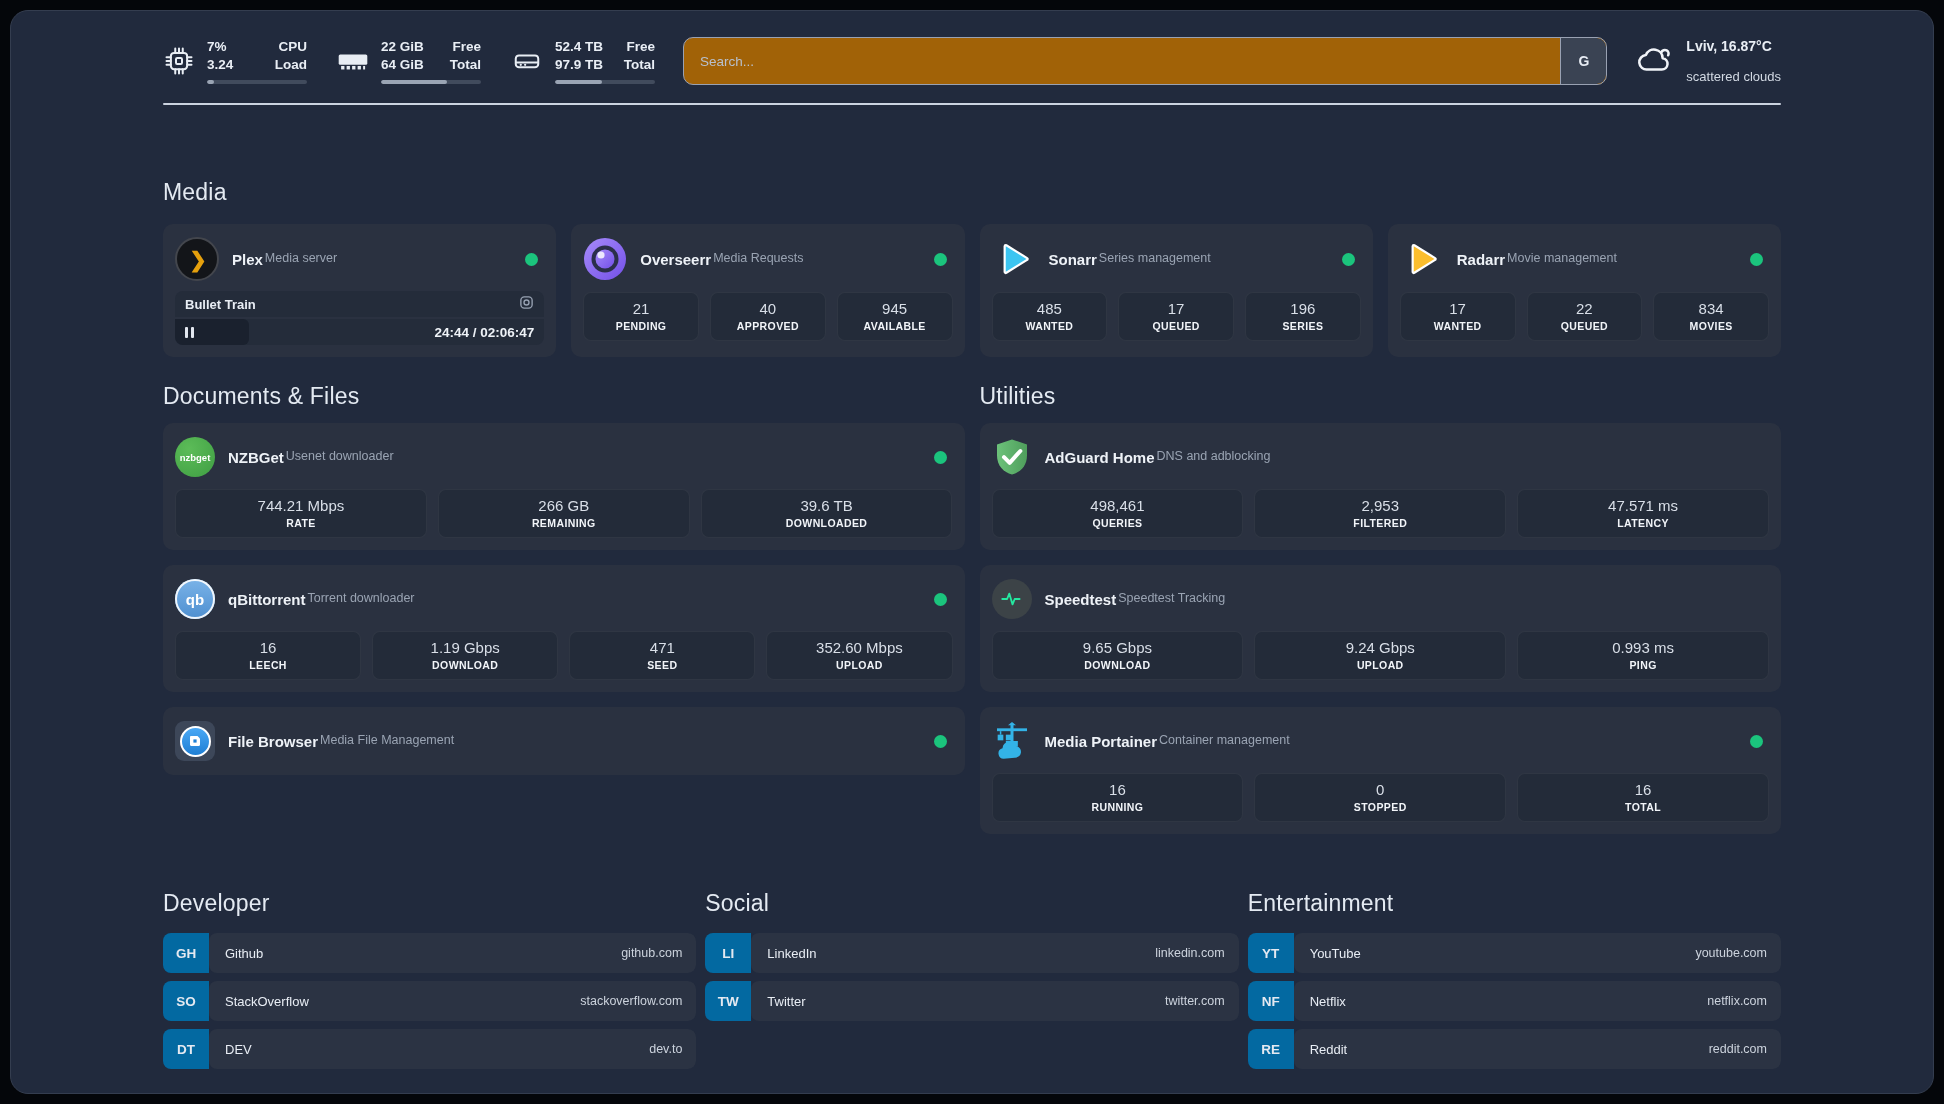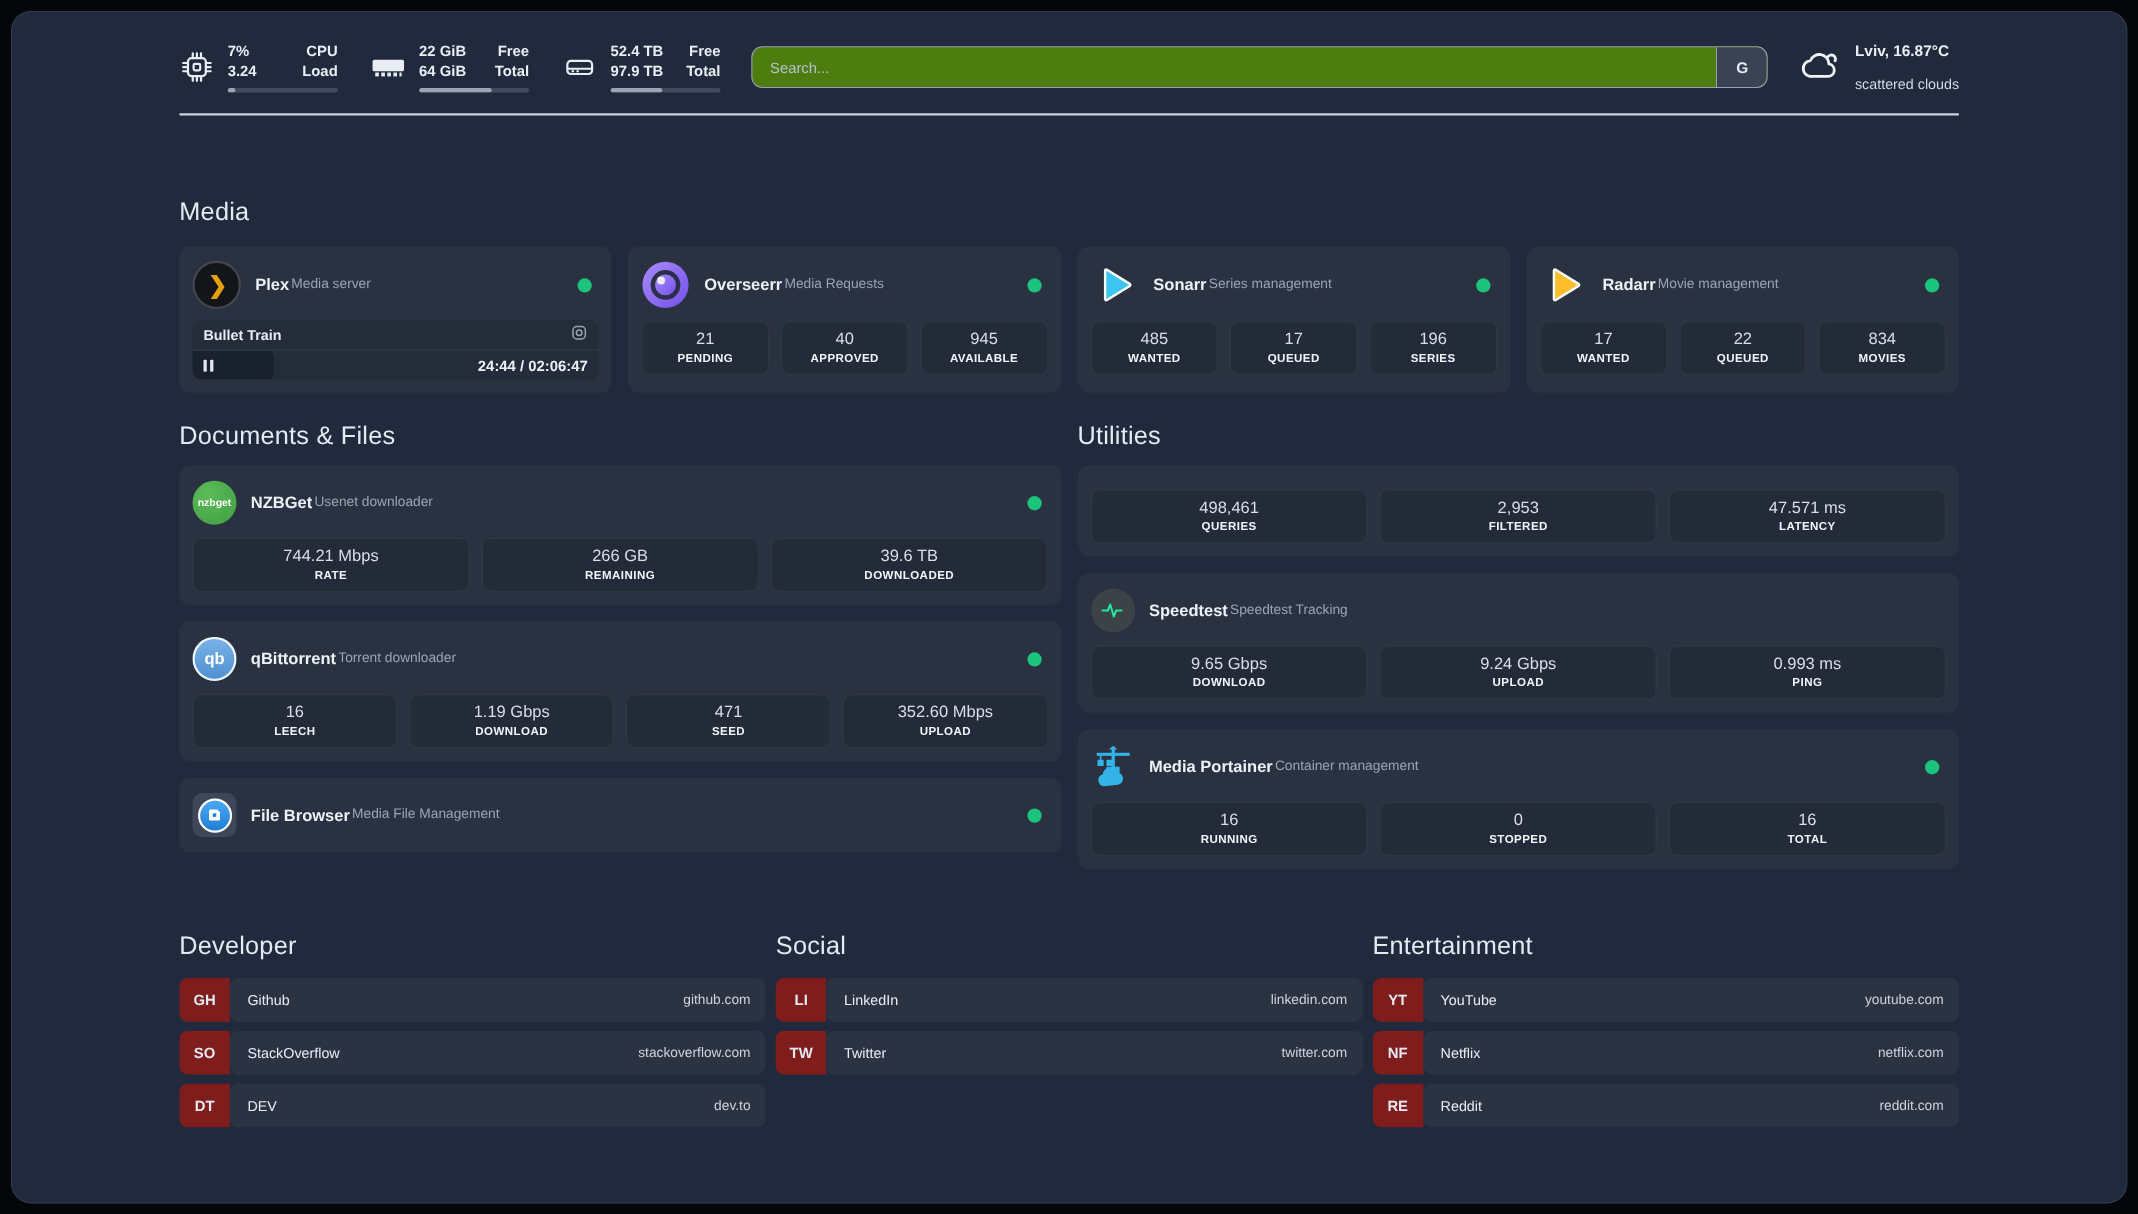"Search..." .searchwrap { background: #4d7c0f -> #a16207; height: 38px -> 48px }
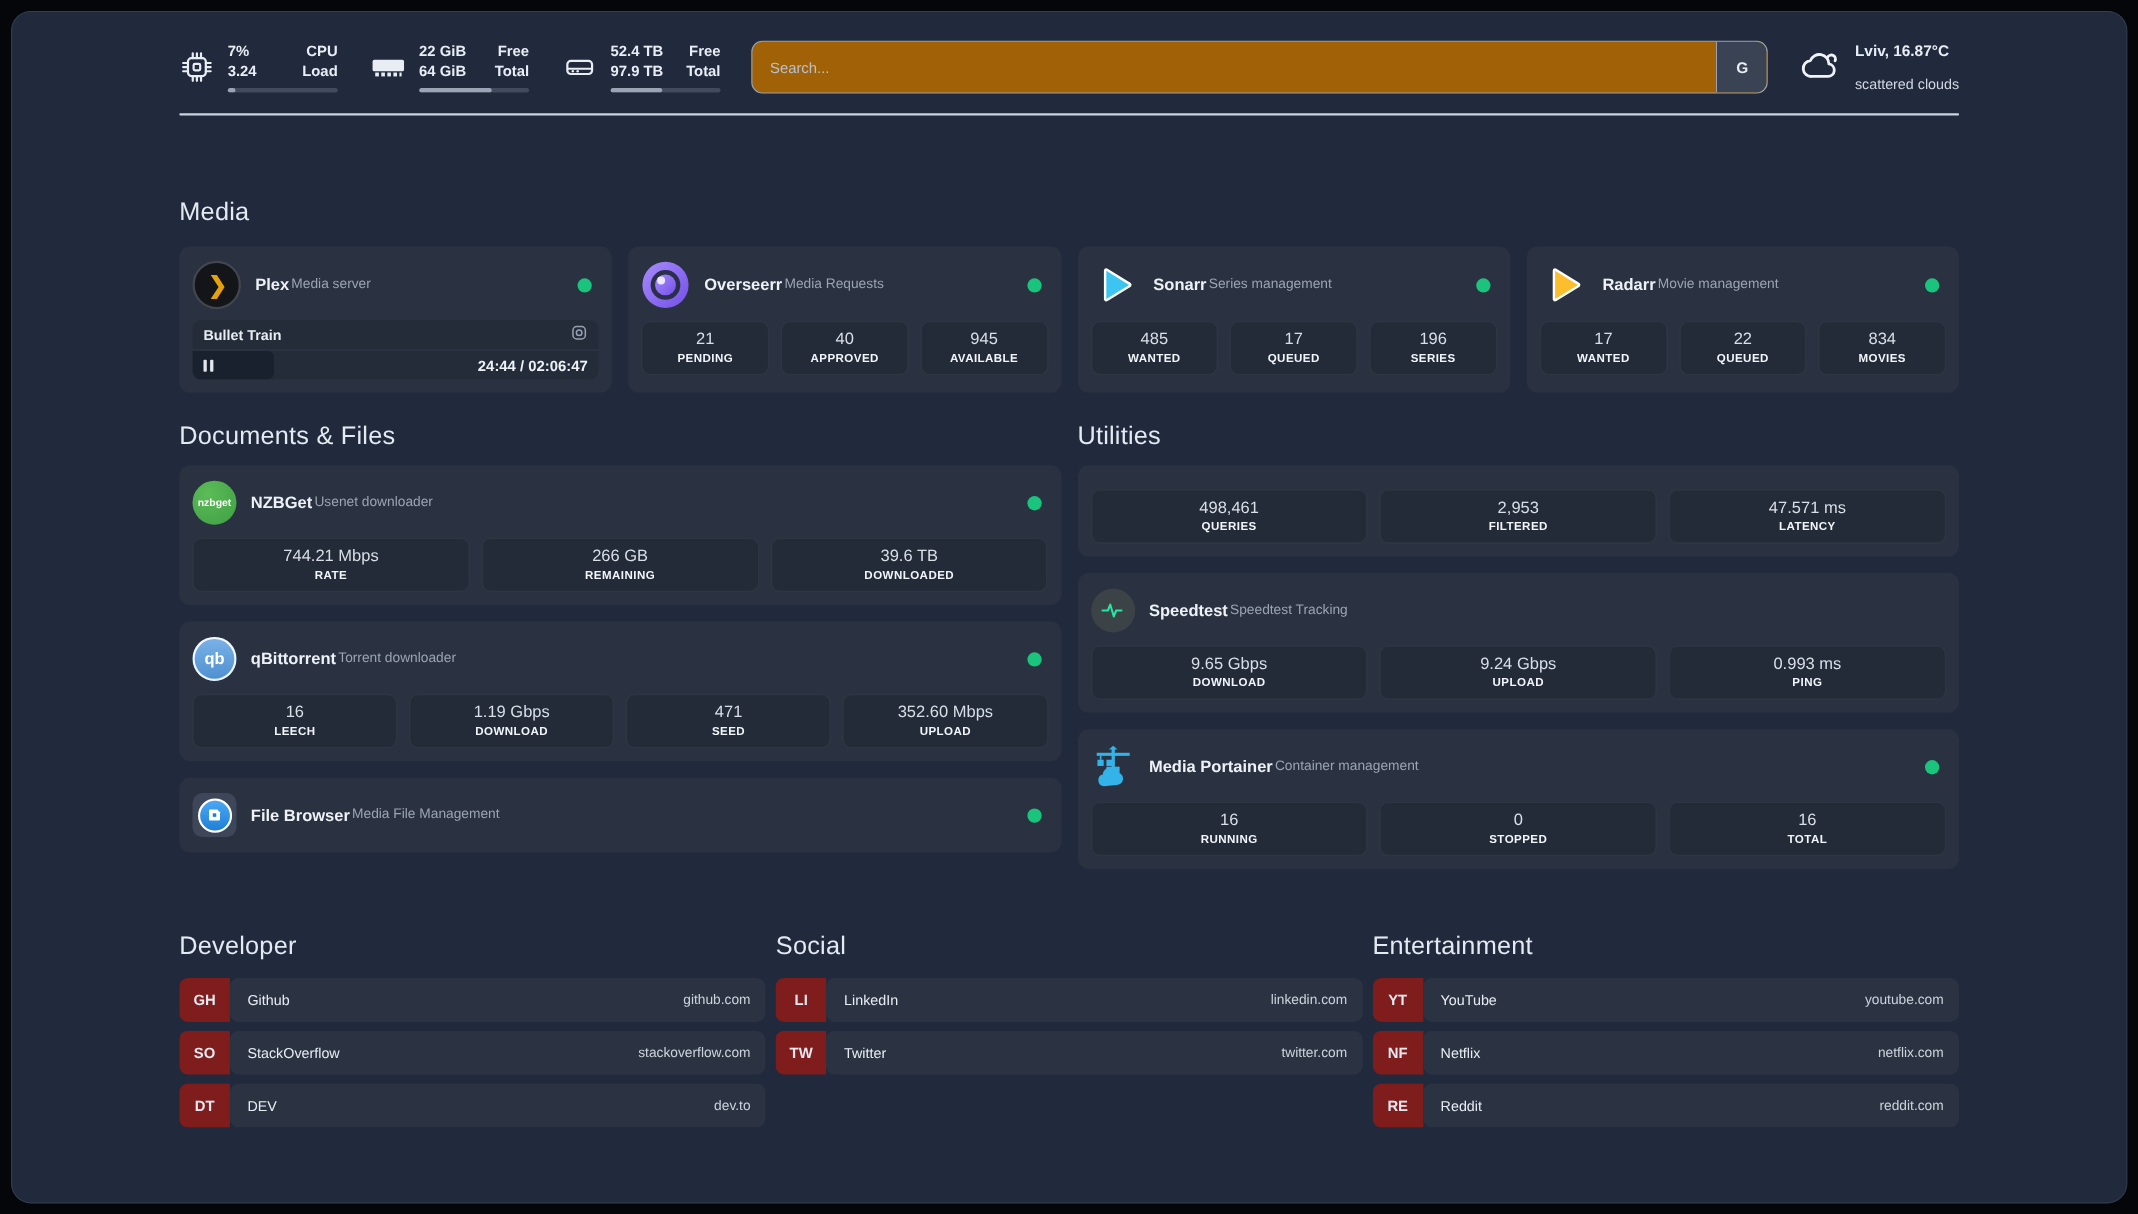"AdGuard Home" div.card-head { html: none -> <div> <span> <svg> <defs> <linearGradient> <stop></stop> <stop></stop> </linearGradient> </defs> <path></path> <path></path> </svg> </span> <div> <div>AdGuard Home</div> <div>DNS and adblocking</div> </div> </div> }
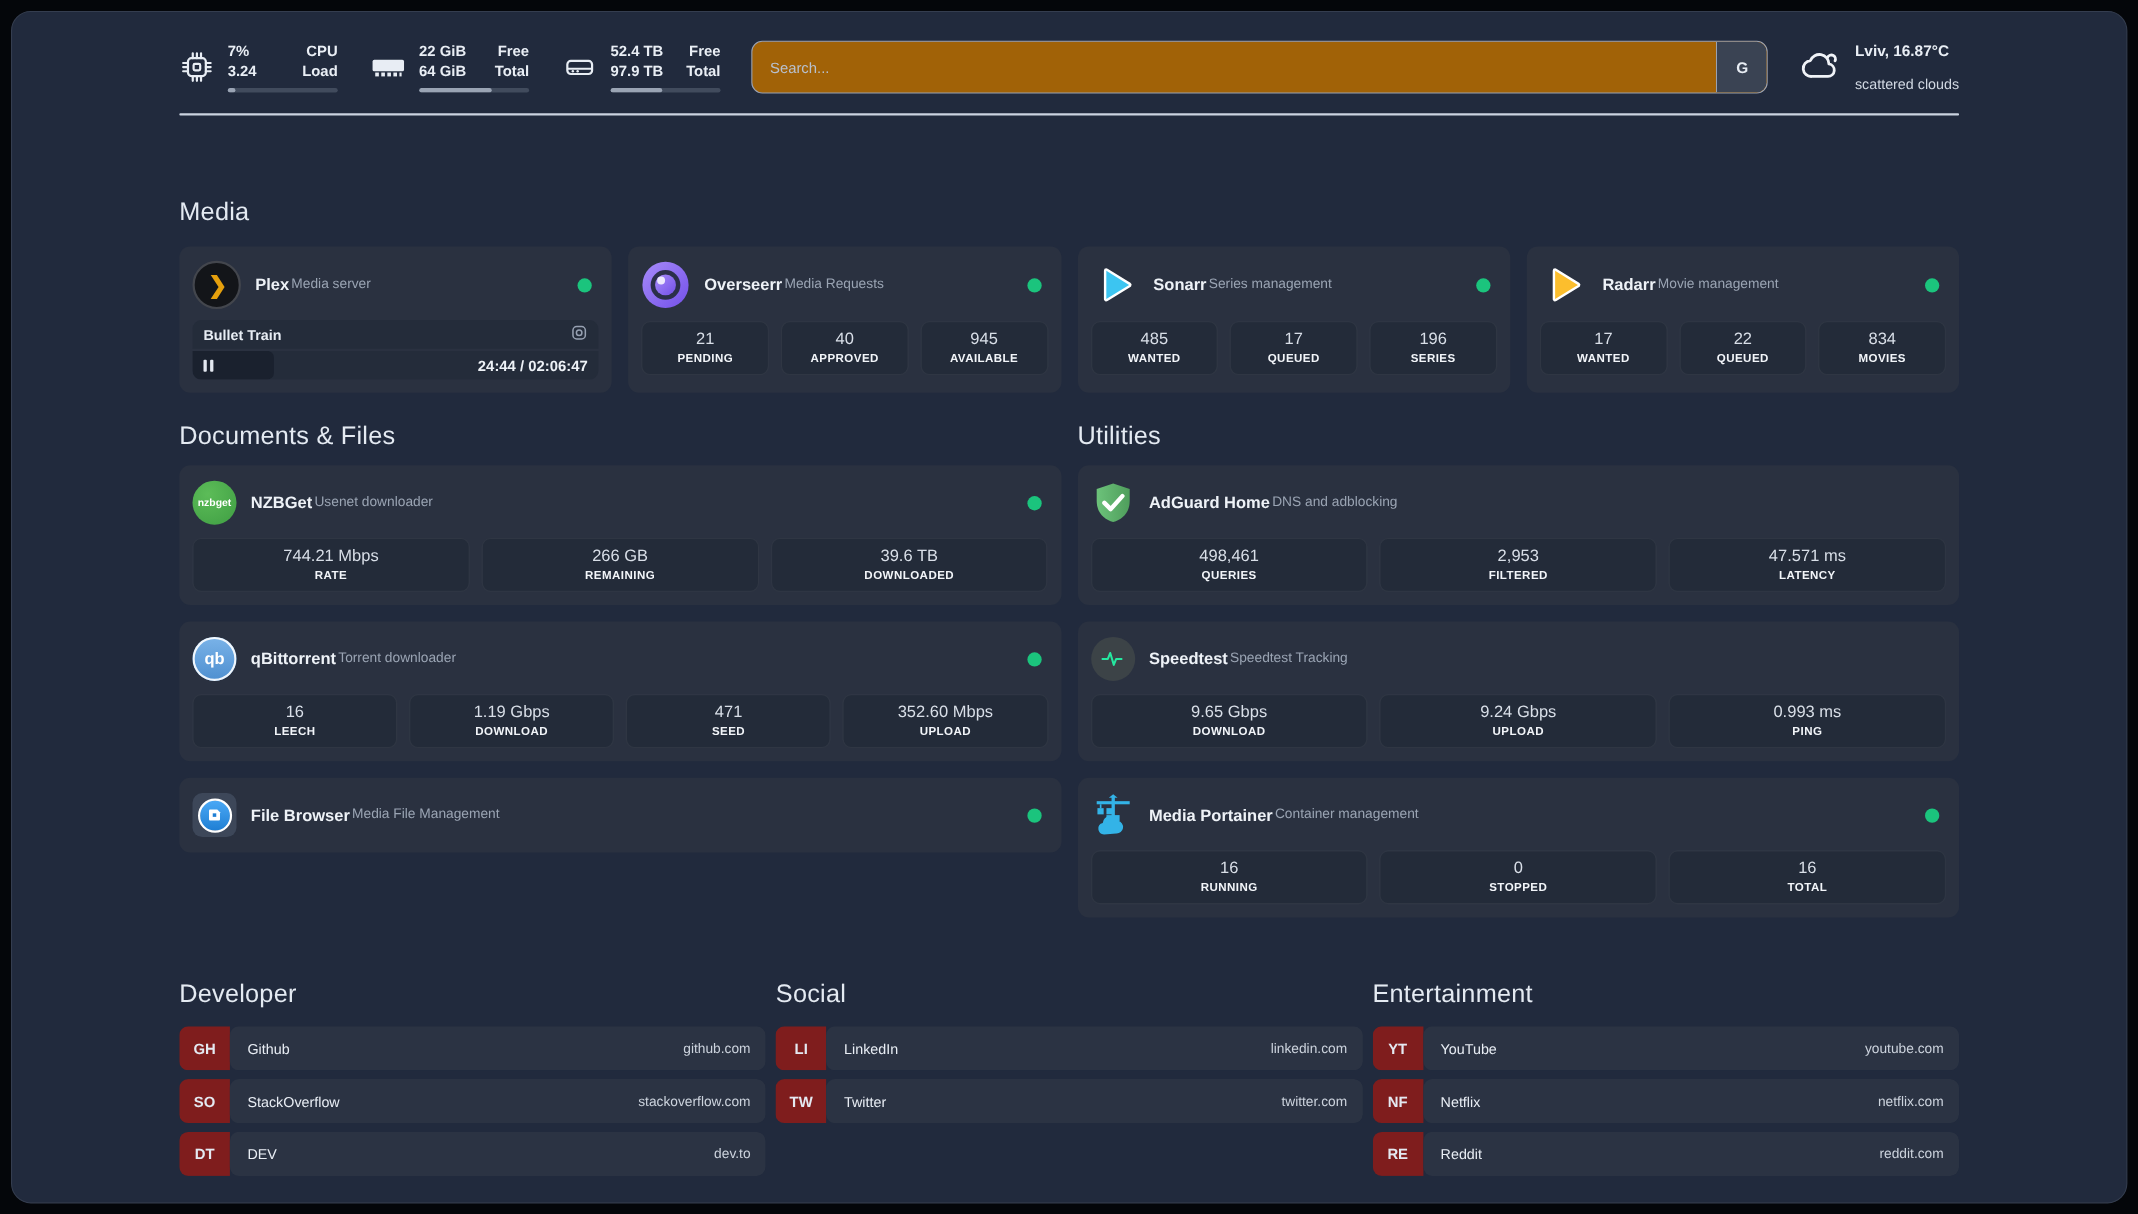"GH" .badge { background: #7f1d1d -> #0369a1 }
